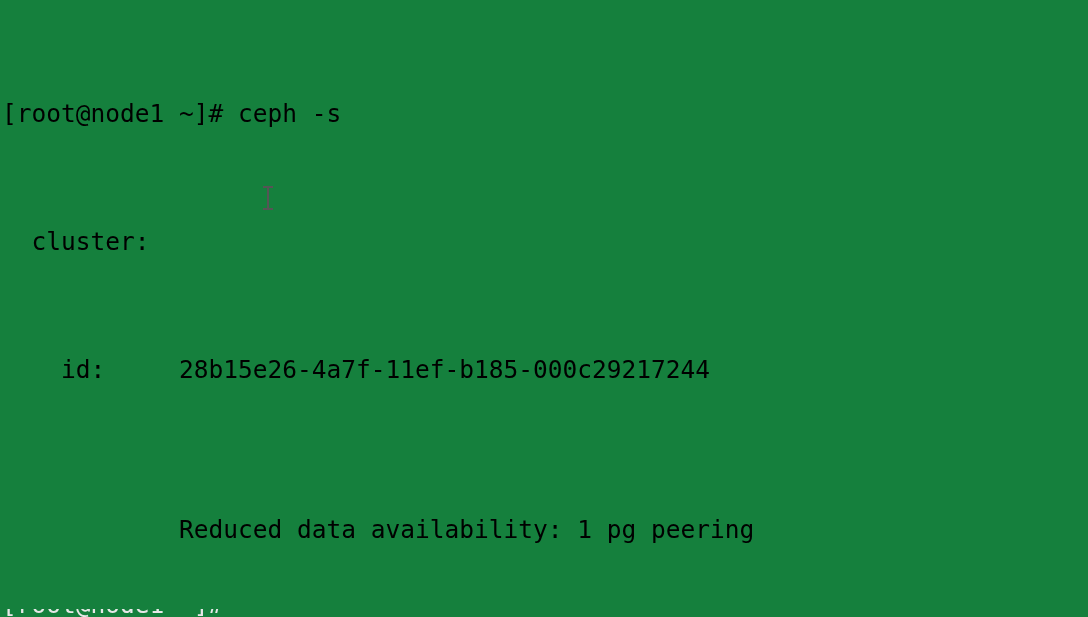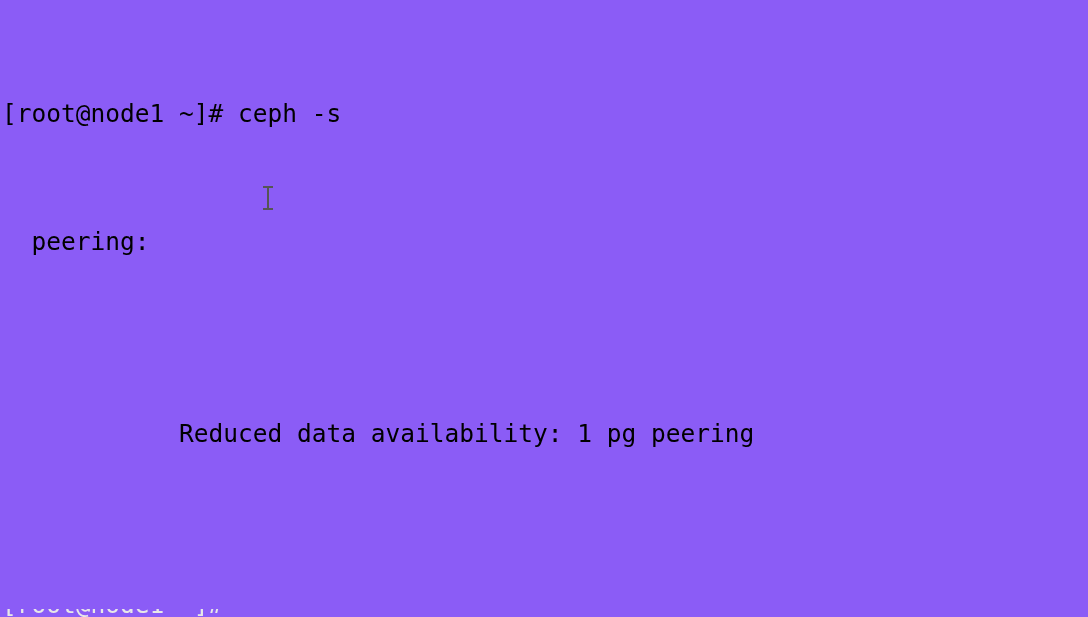"[root@node1 ~]# ceph -s" #terminal { background: #8b5cf6 -> #15803d }
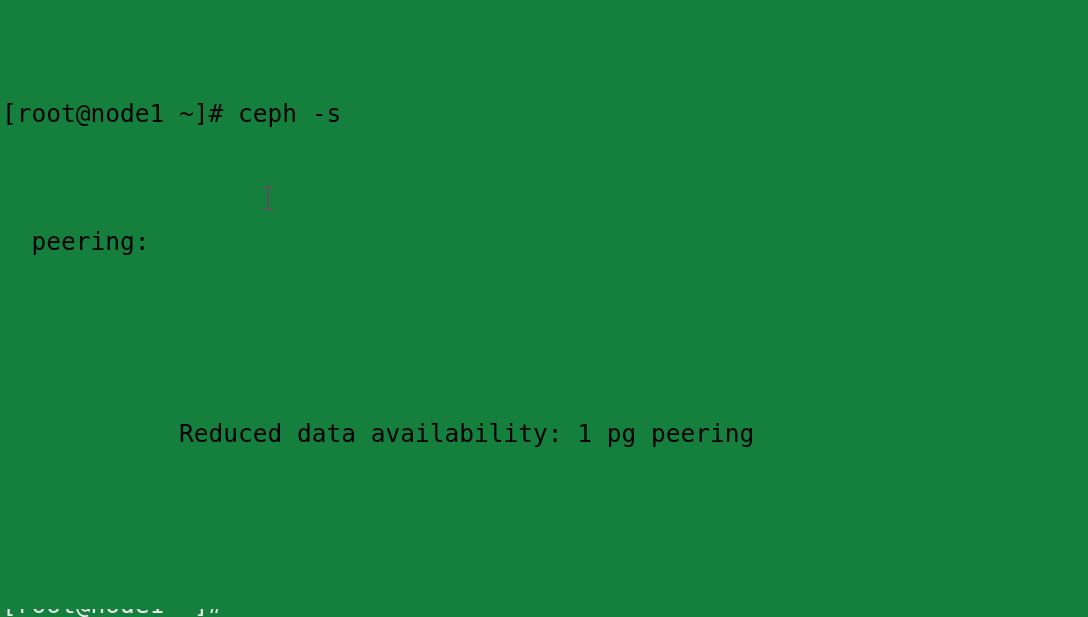"peering:" span.line { text: peering -> cluster }
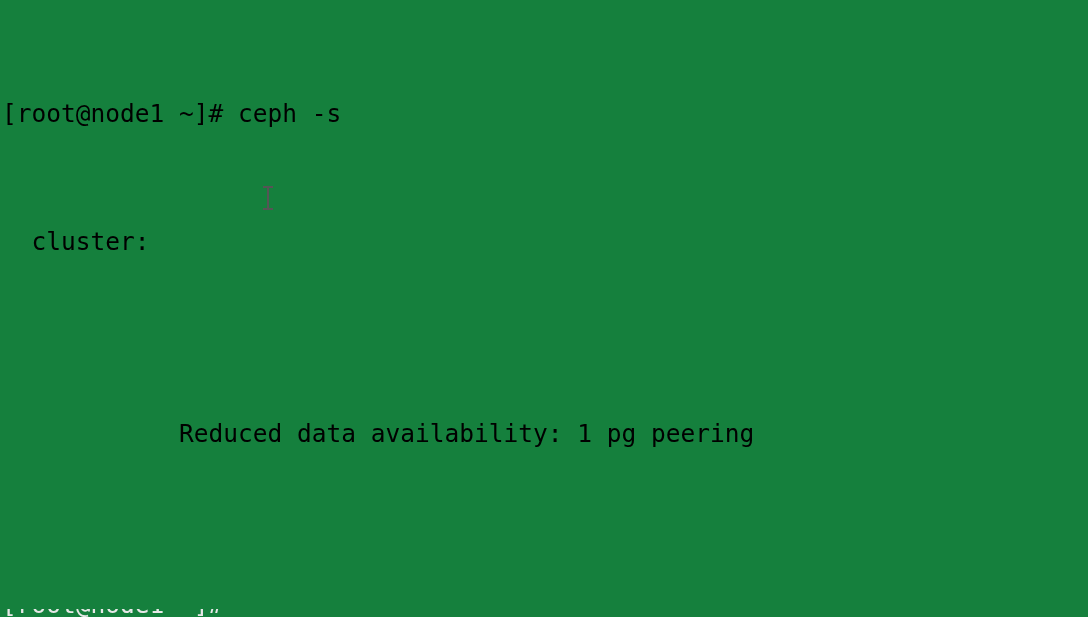"id: 28b15e26-4a7f-11ef-b185-000c29217244" span.line { html: none -> <span> id: 28b15e26-4a7f-11ef-b185-000c29217244</span> }
